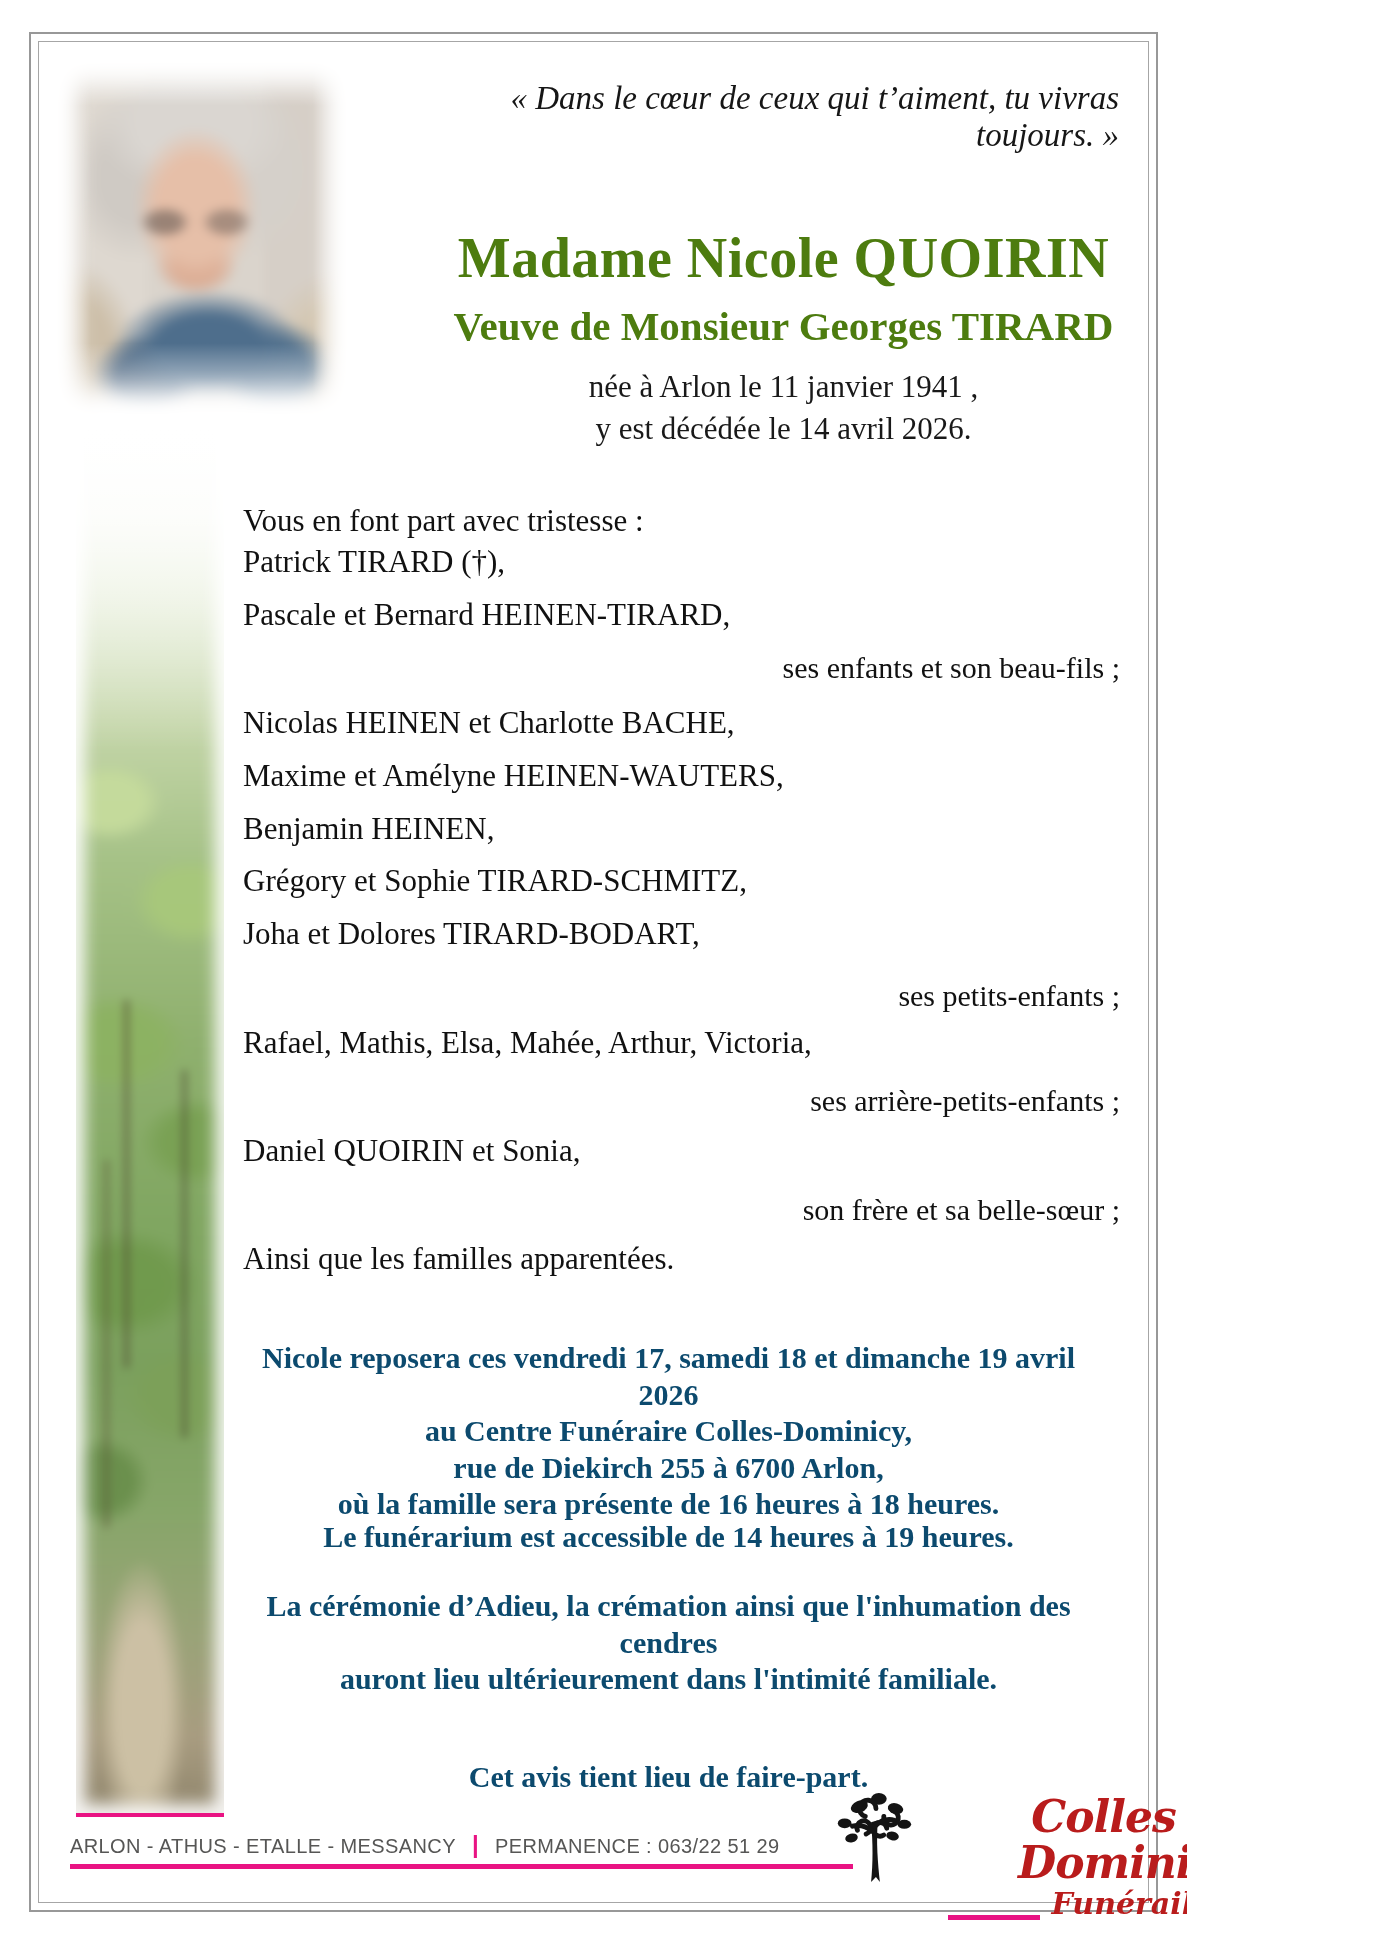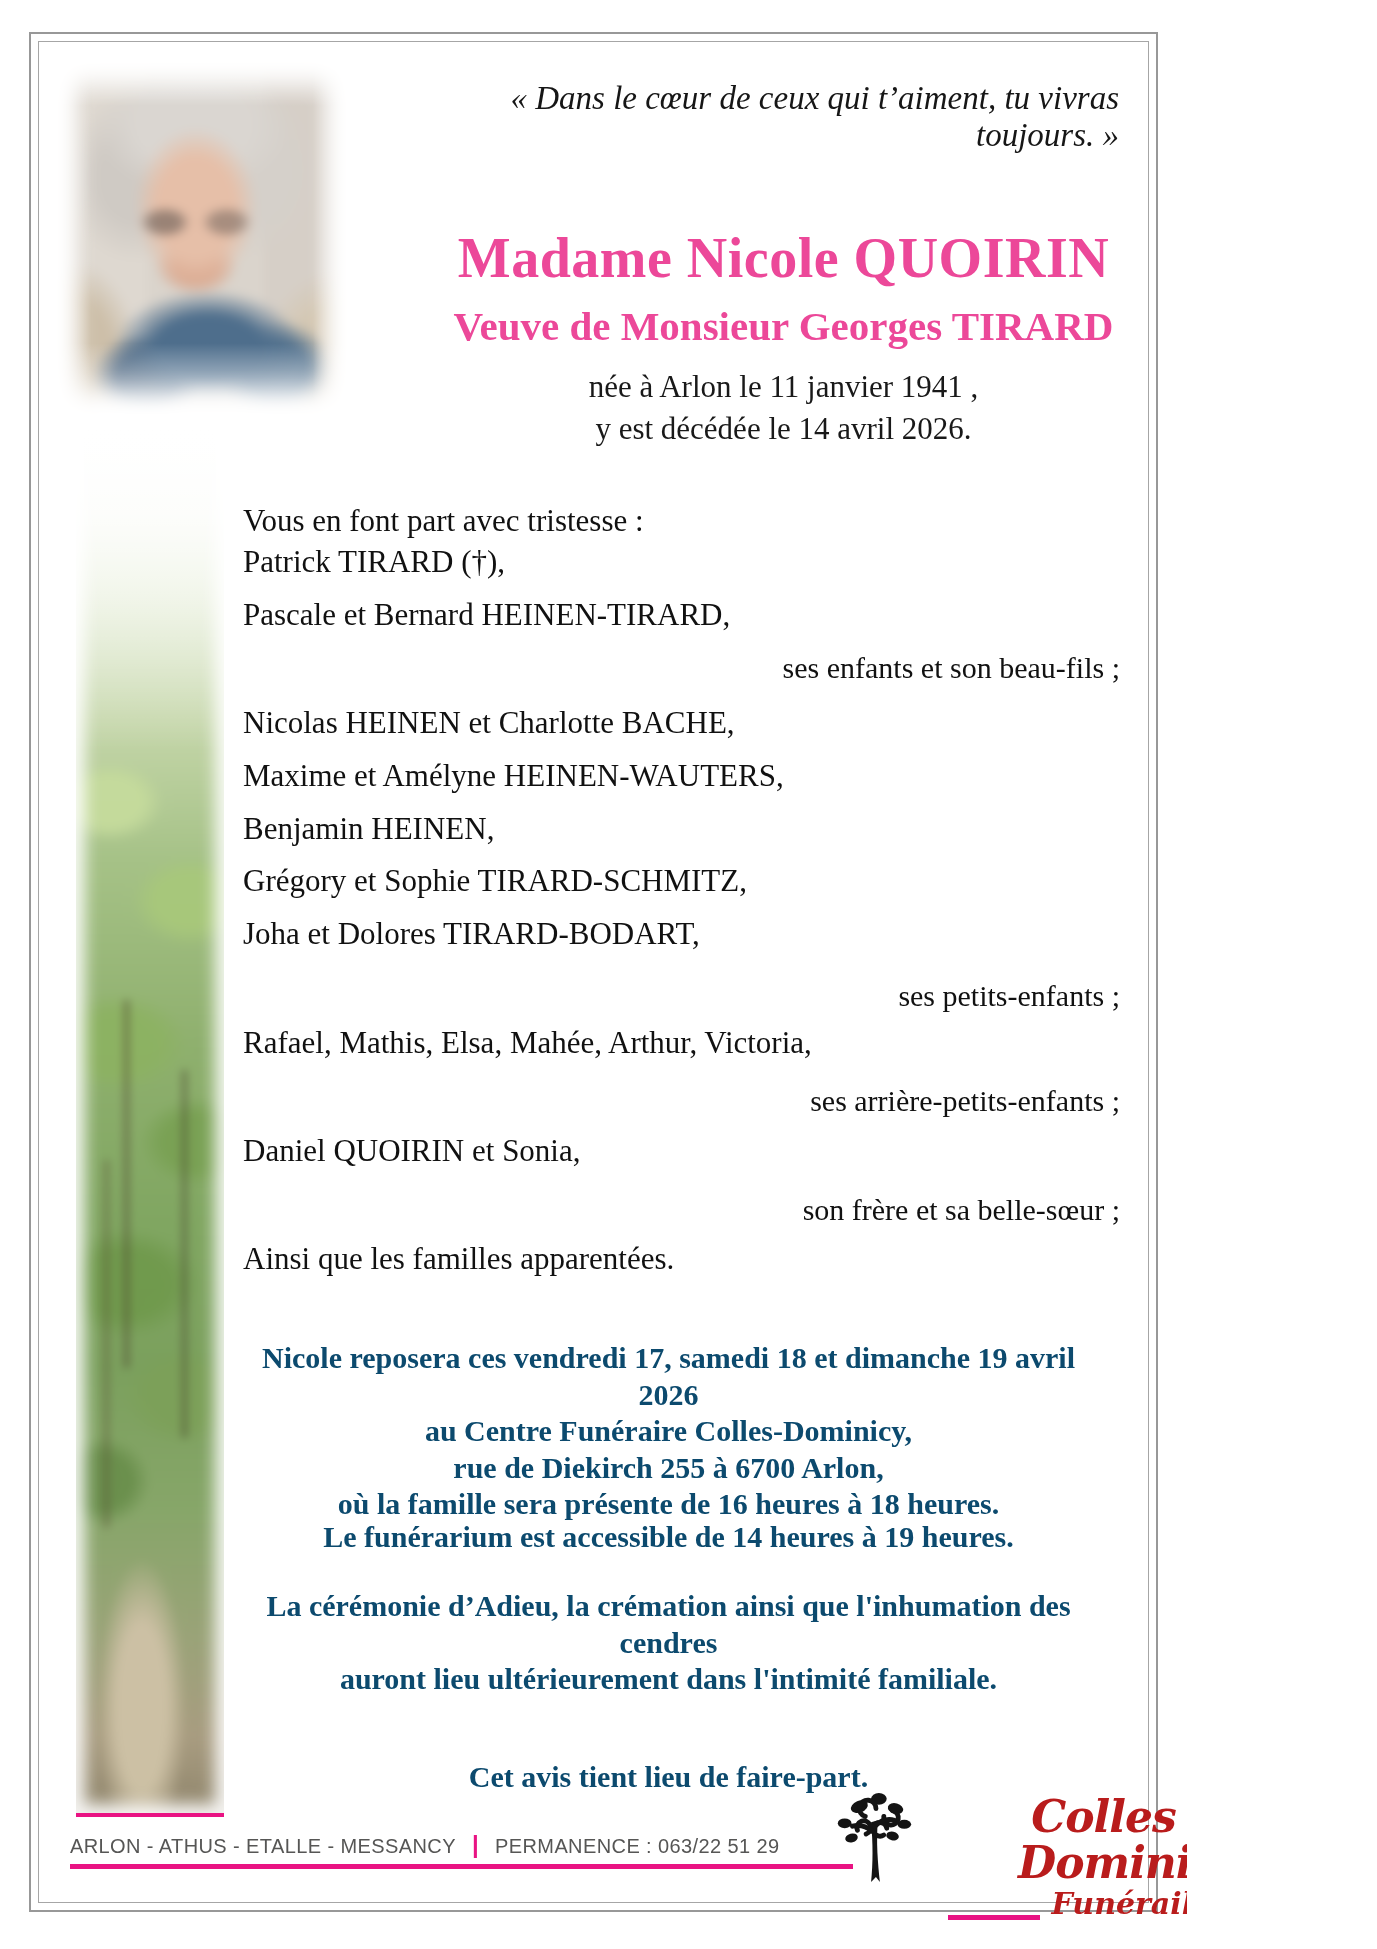"Madame Nicole QUOIRIN" .heading { color: #ec4899 -> #4d7c0f }
